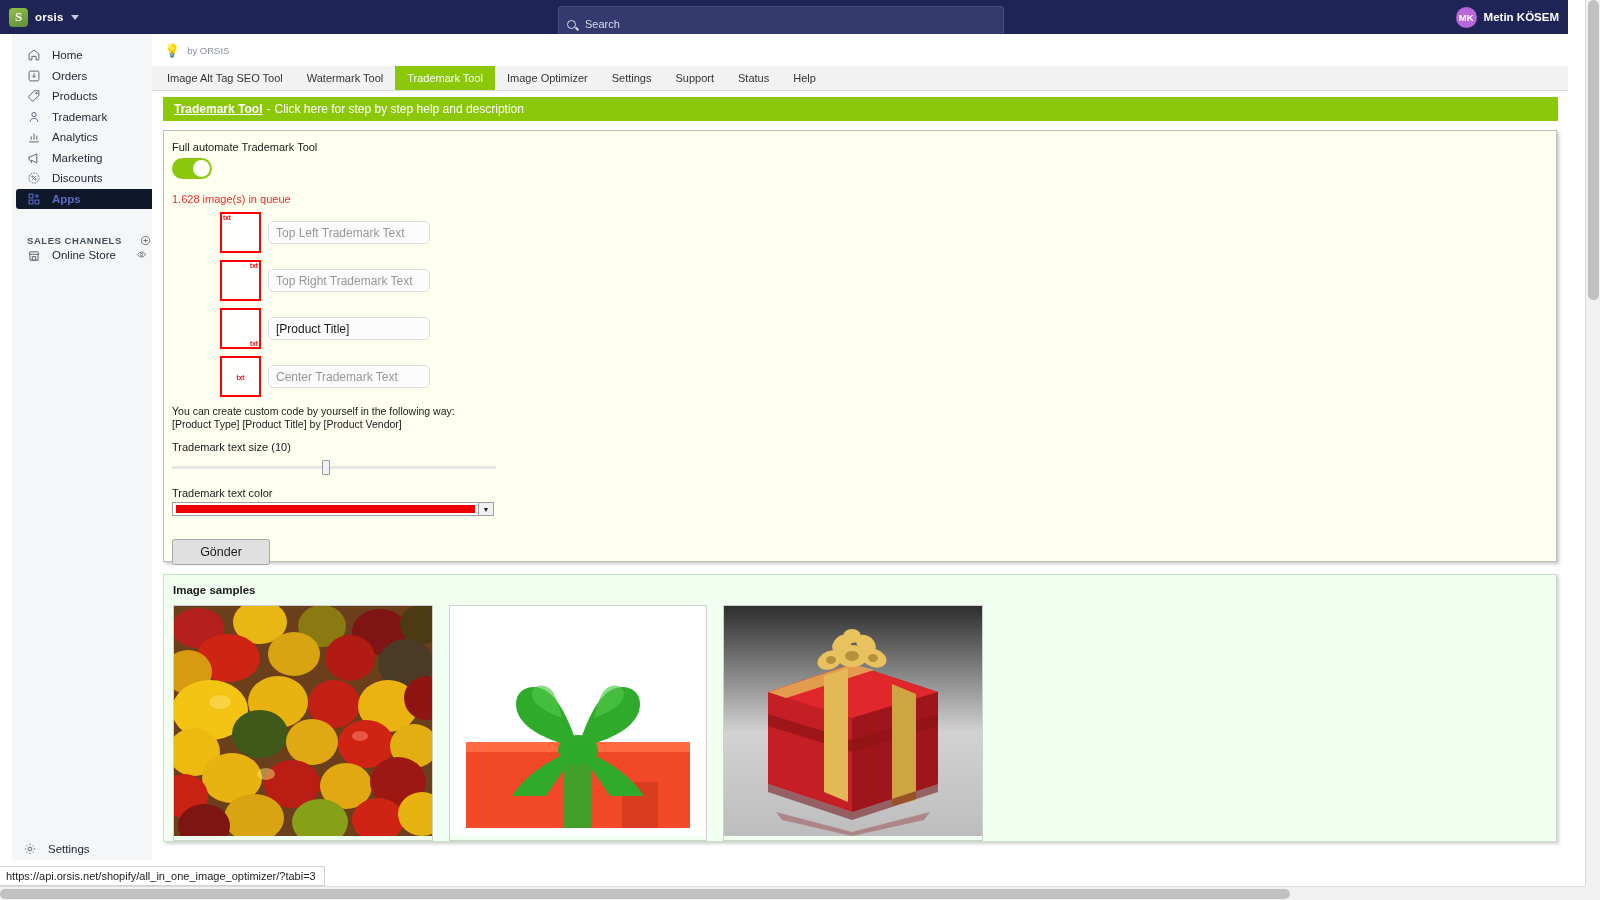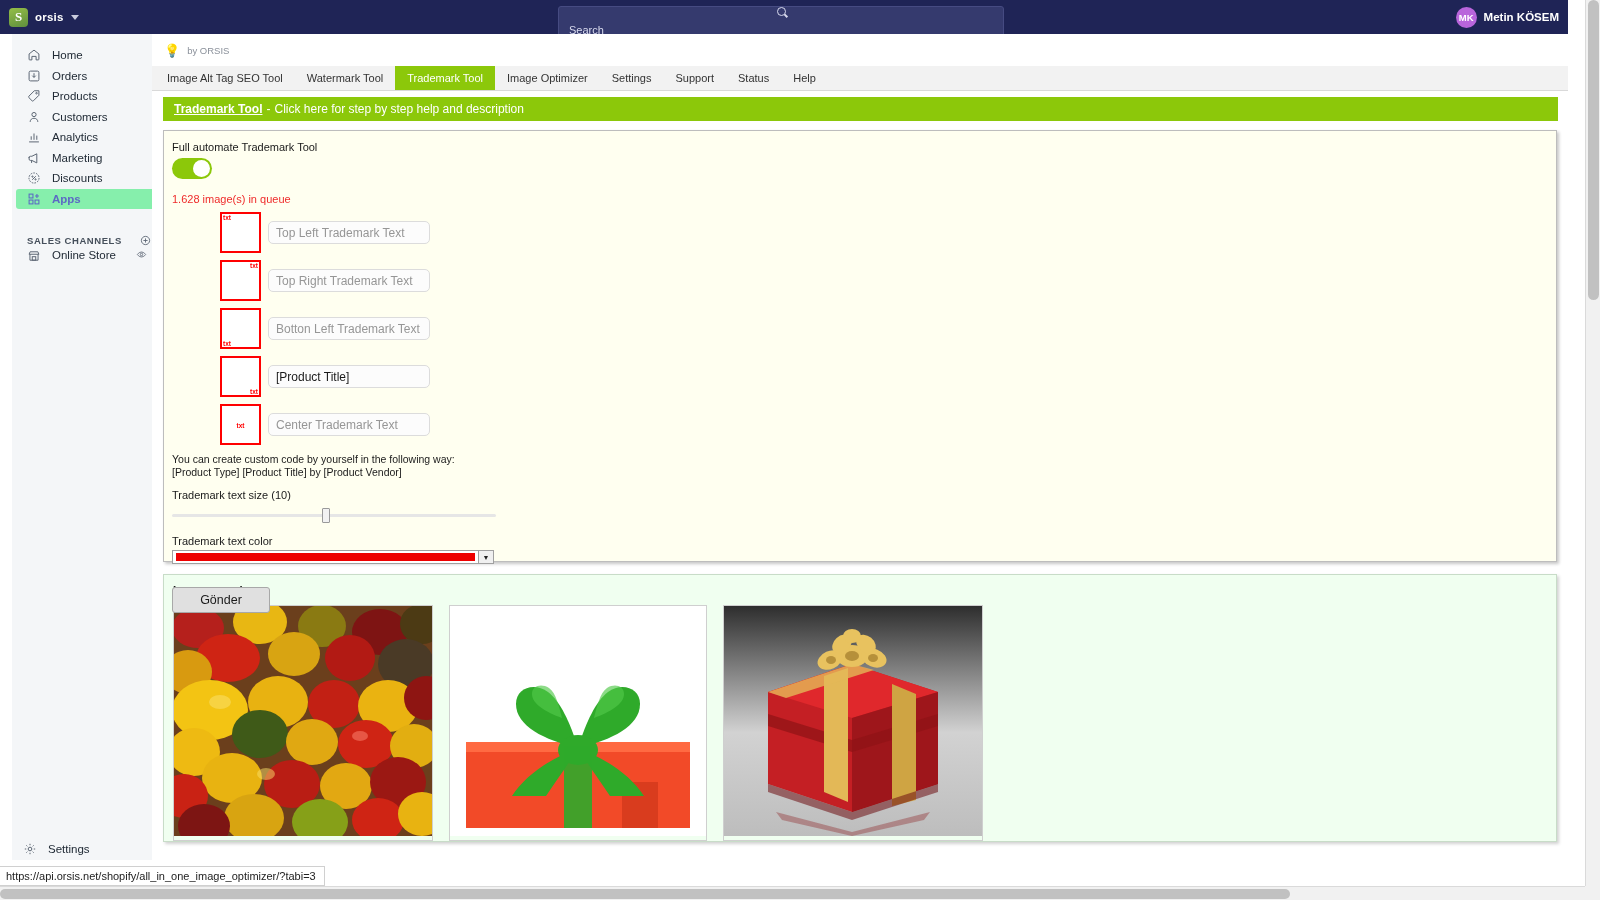"Search" #search-wrap { flex-direction: column -> none }
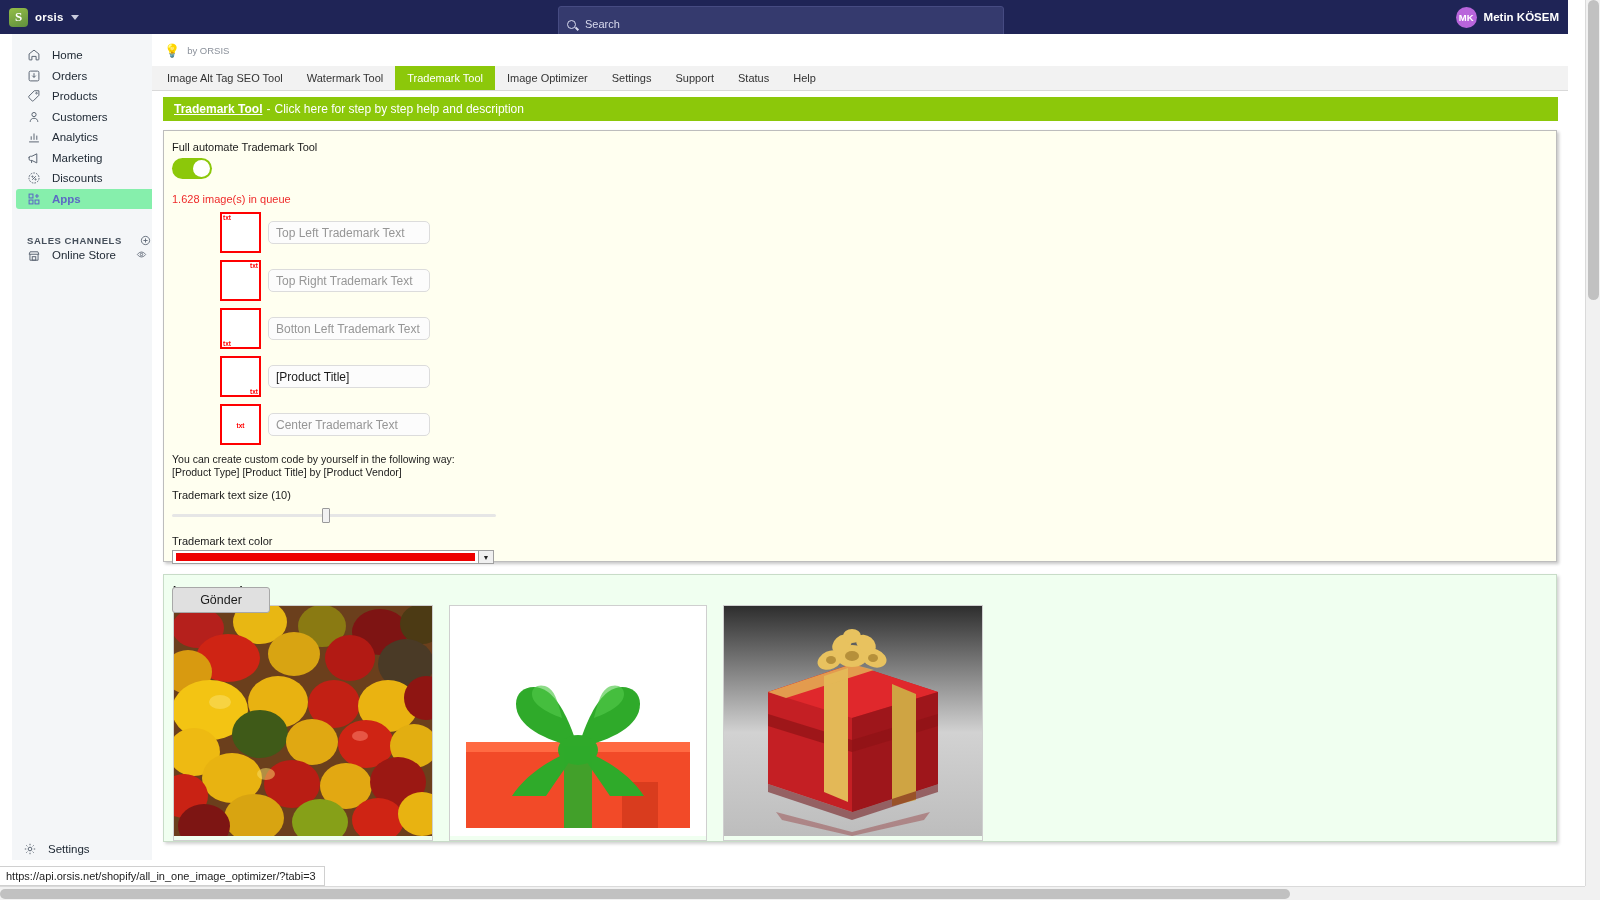"Customers" span { text: Customers -> Trademark }
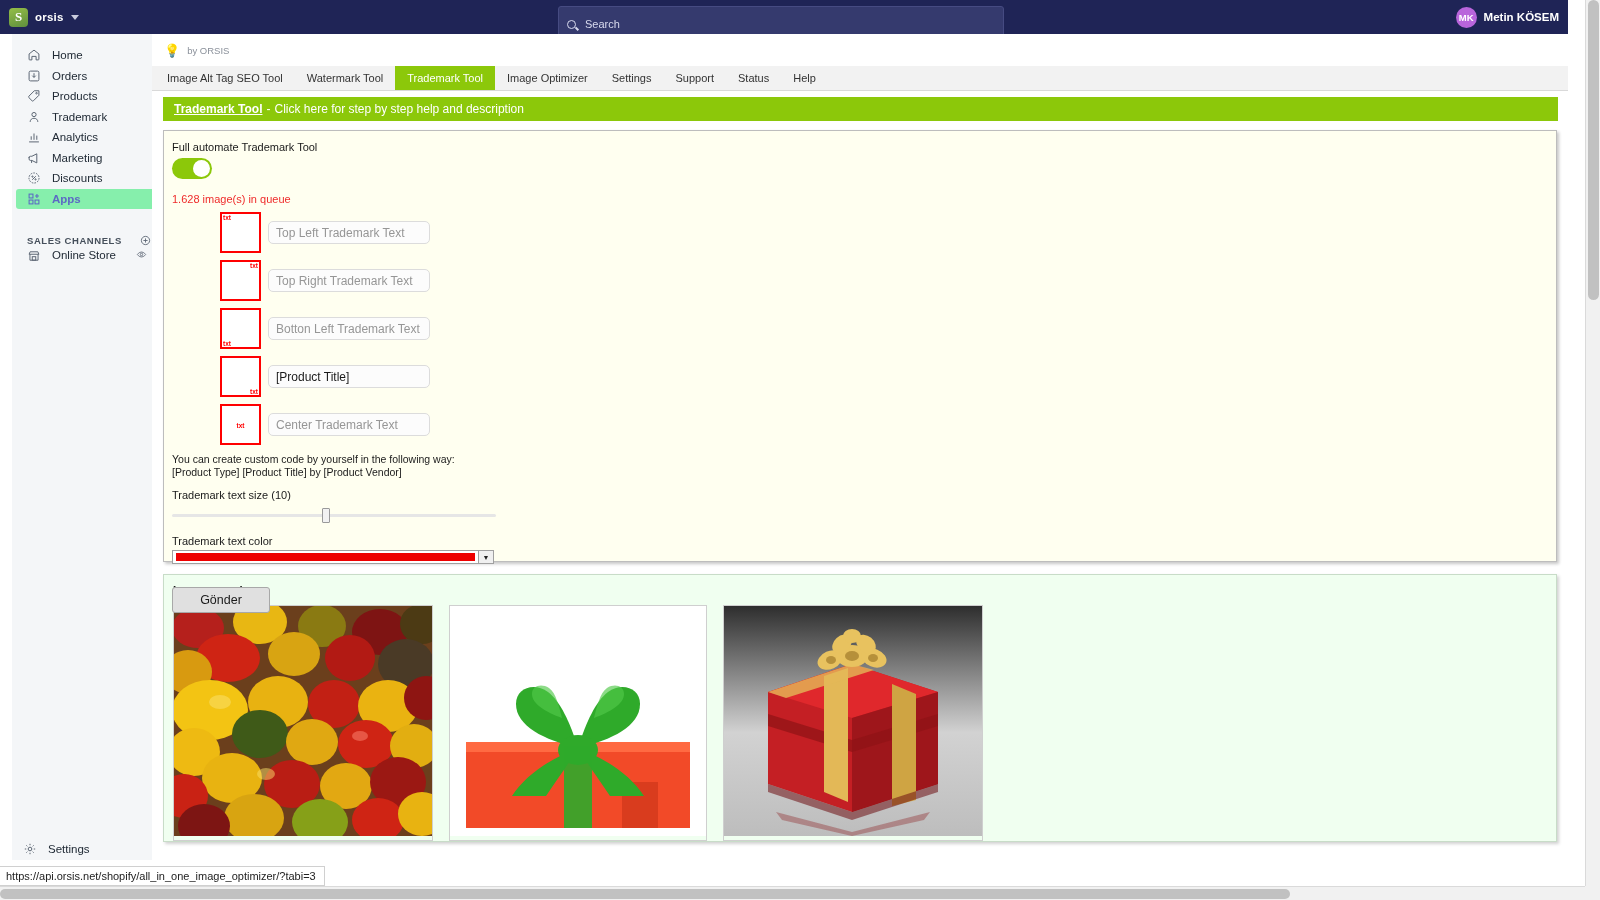"Apps" .nav-item.active { background: #86efac -> #0f172a }
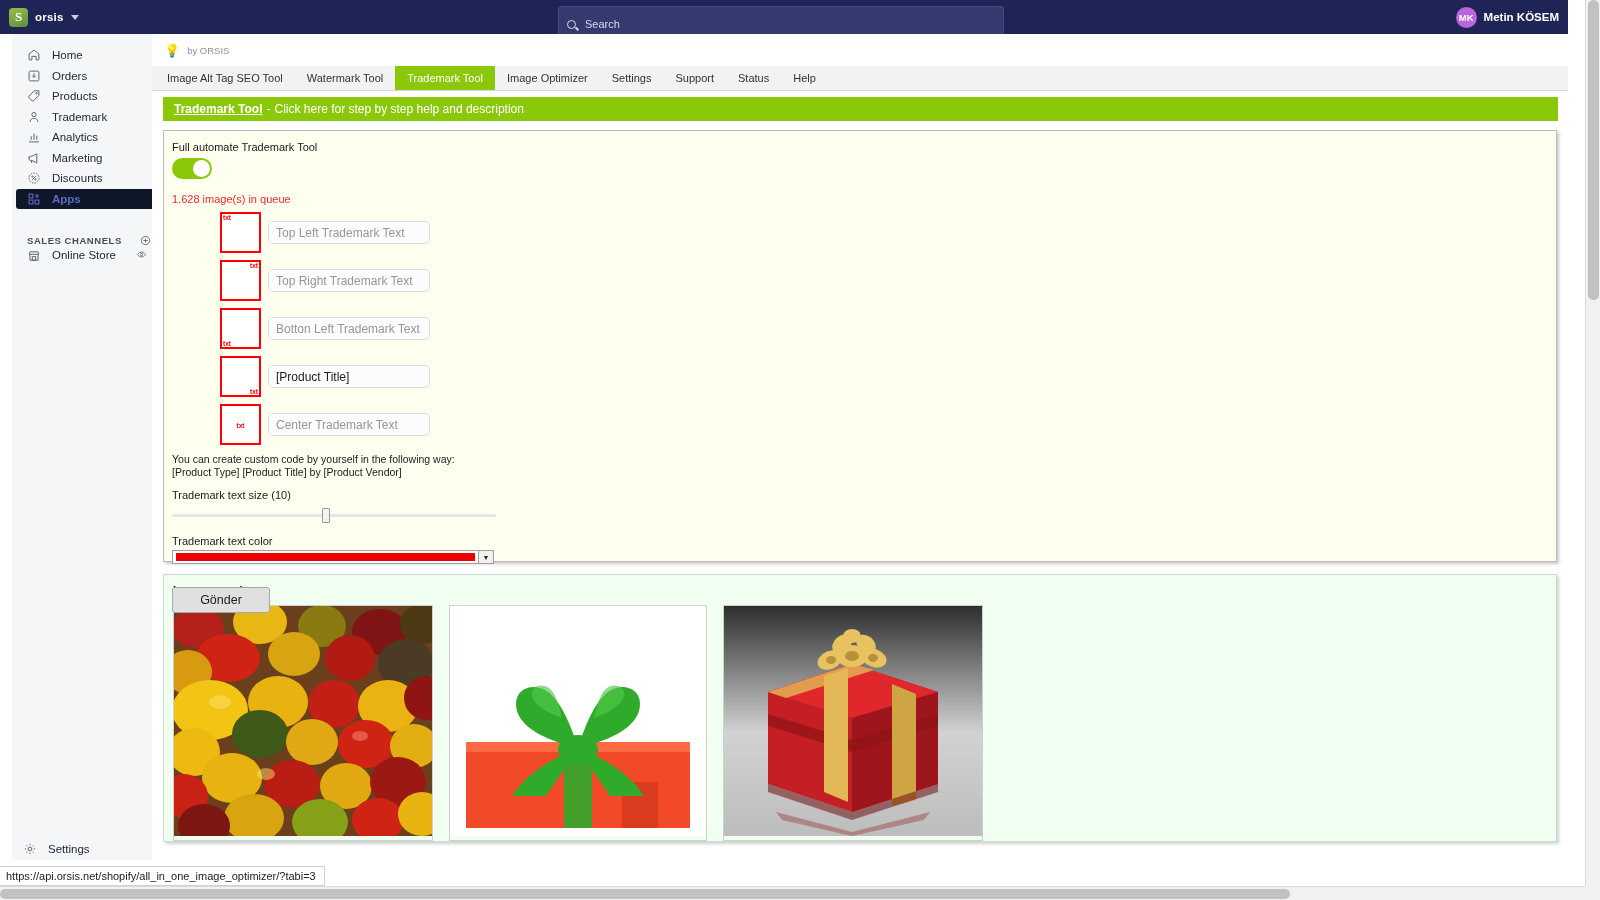"Botton Left Trademark Text" div.wm-row { html: <div> <div> <span>txt</span> </div> <input> </div> -> none }
